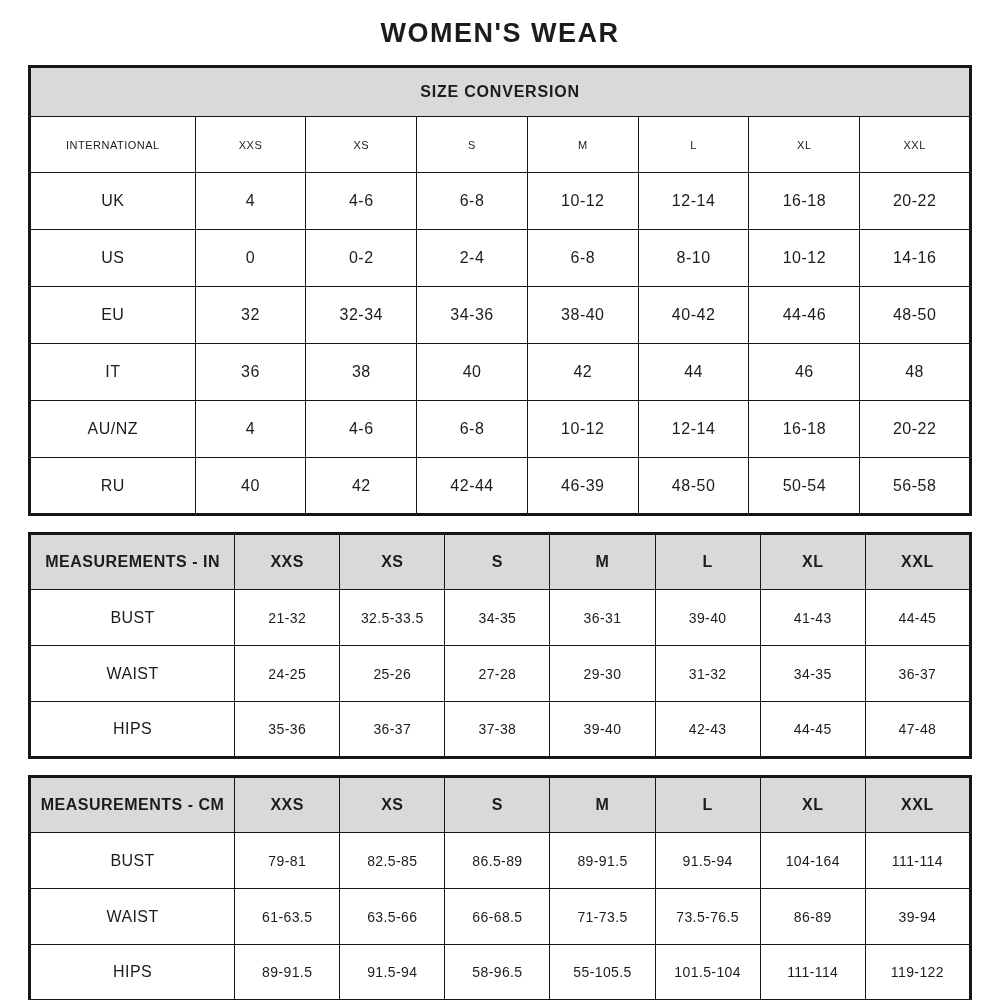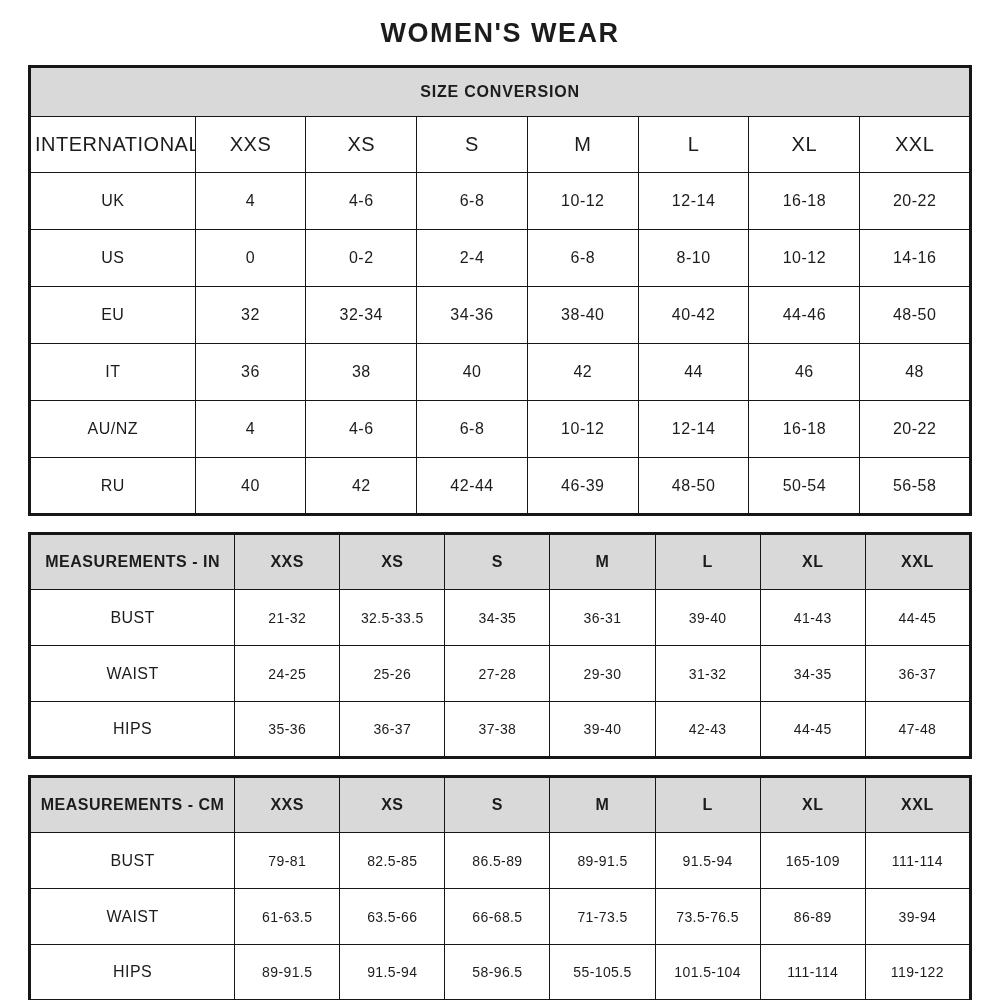"INTERNATIONAL" .tbl-conv th.col-head { font-size: 20px -> 11px }
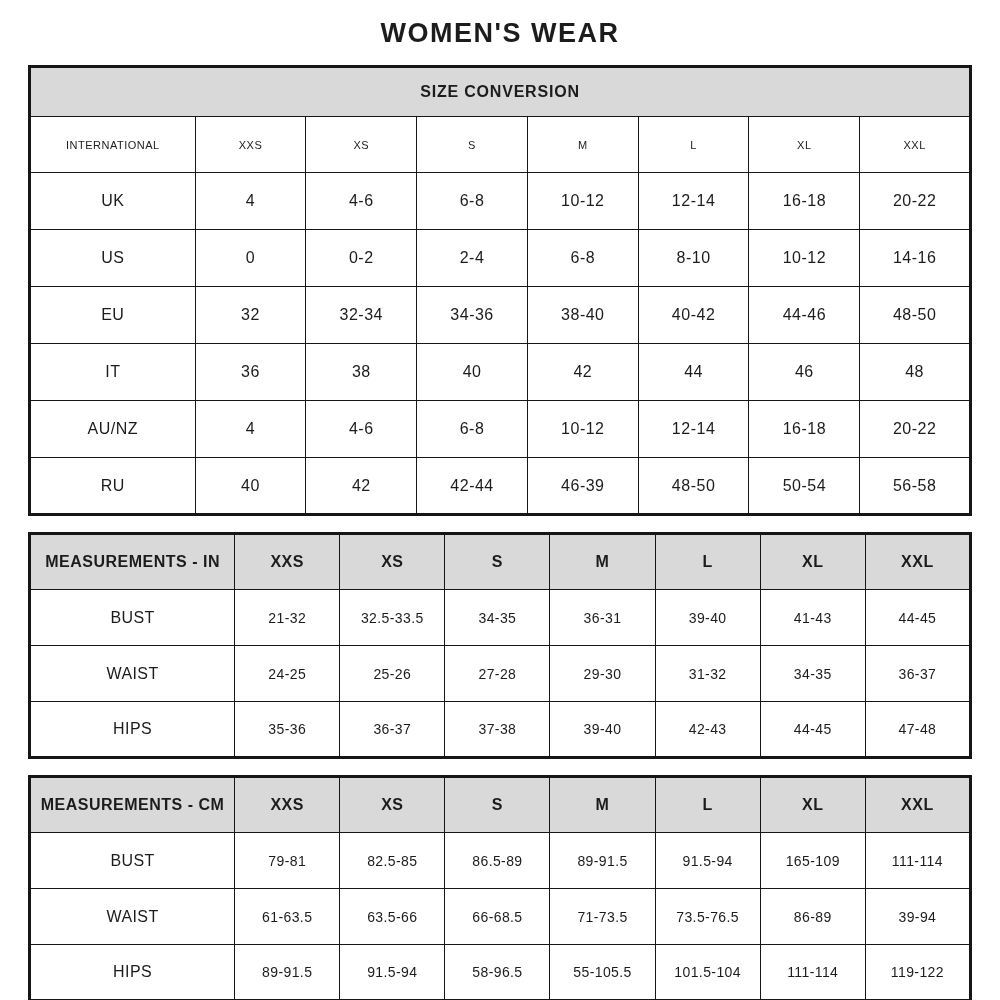"165-109" td { text: 165-109 -> 104-164 }
